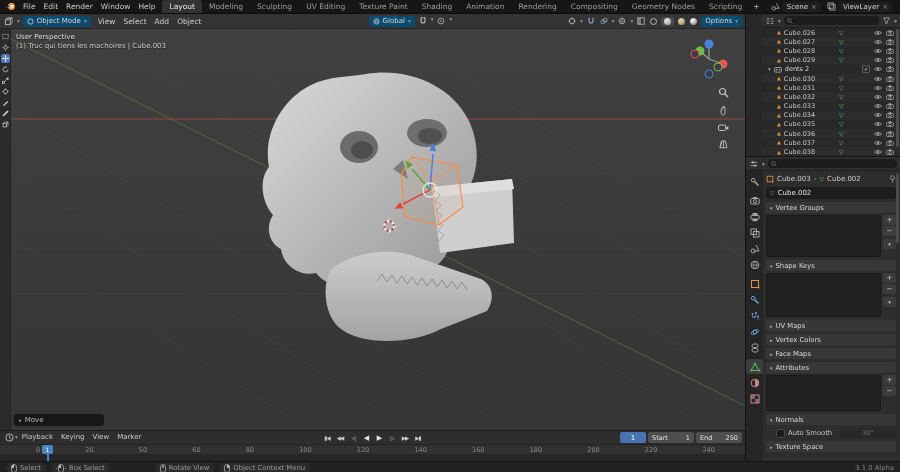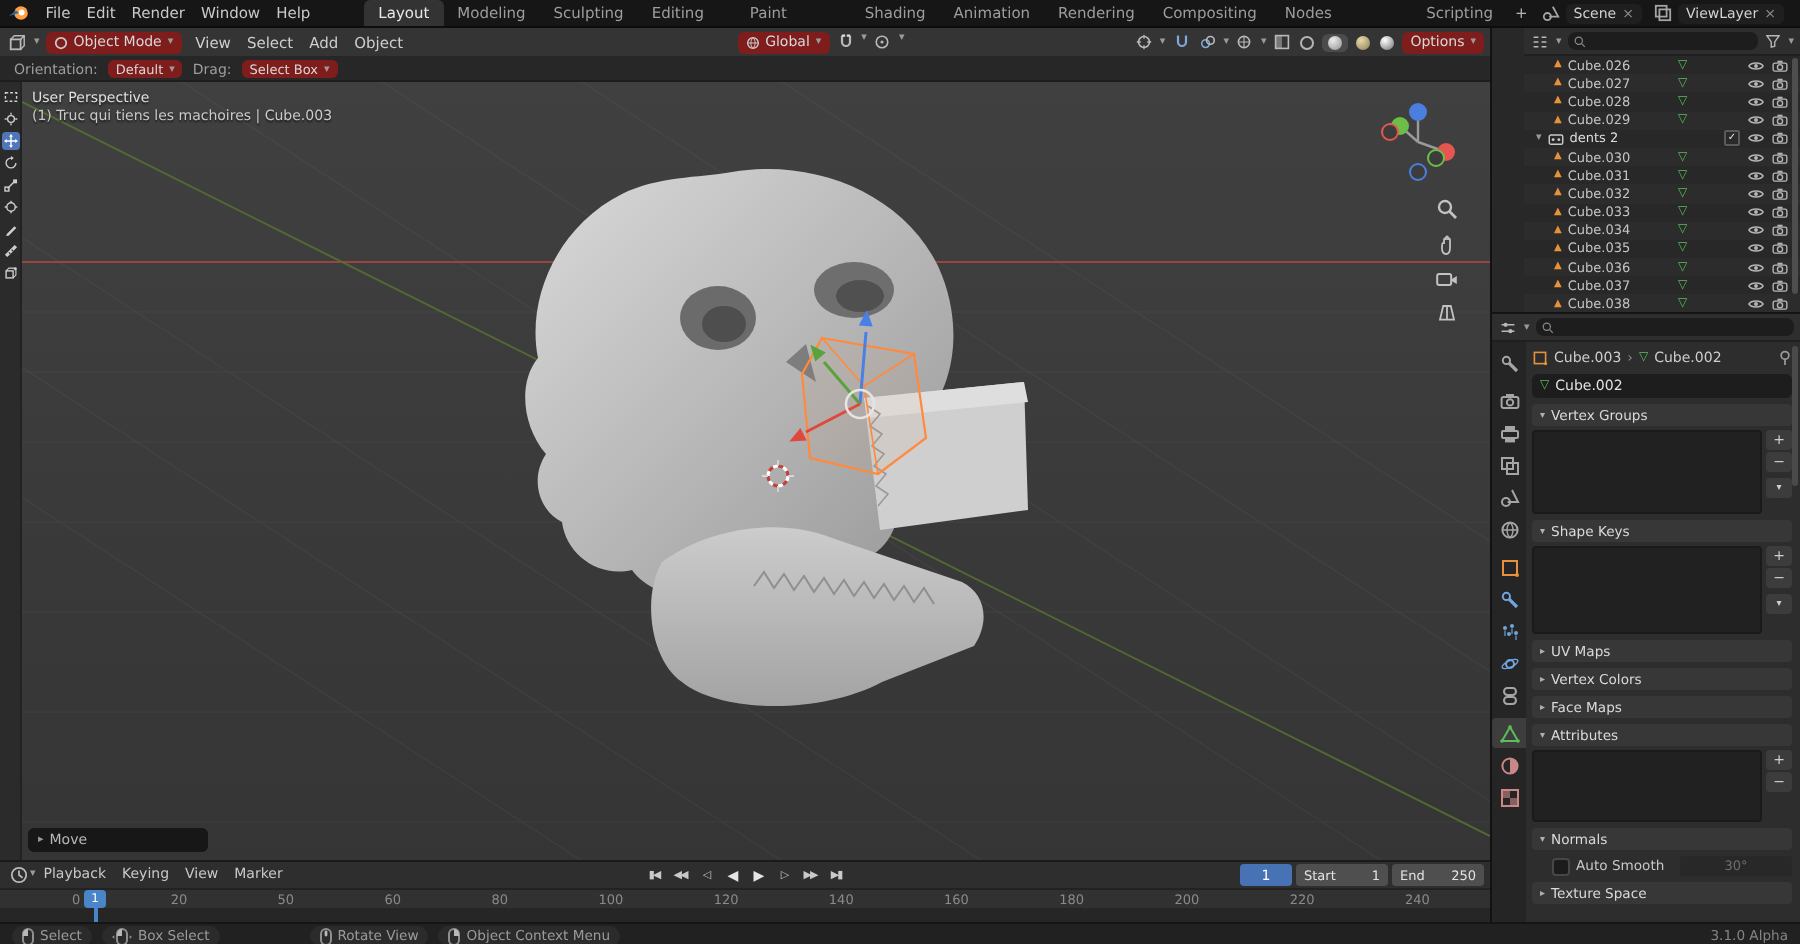"Layout" .tabs { margin-left: 22px -> 2px }
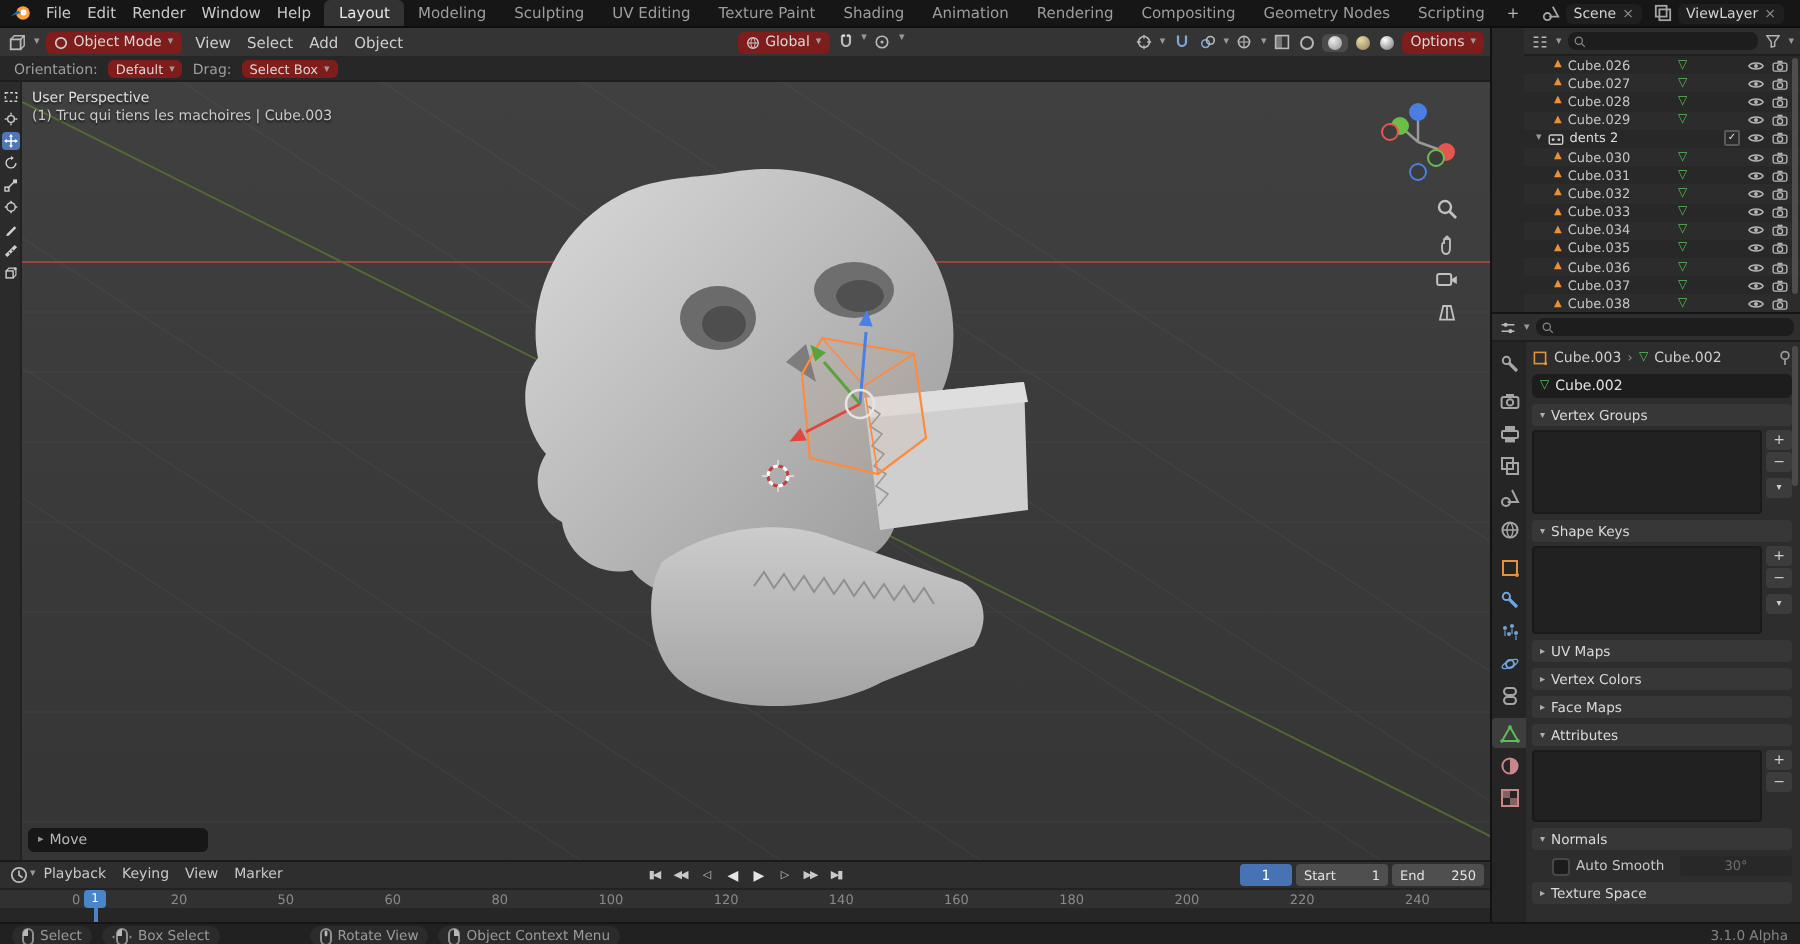"Object Mode" .dd { background: #7f1d1d -> #0c4a6e }
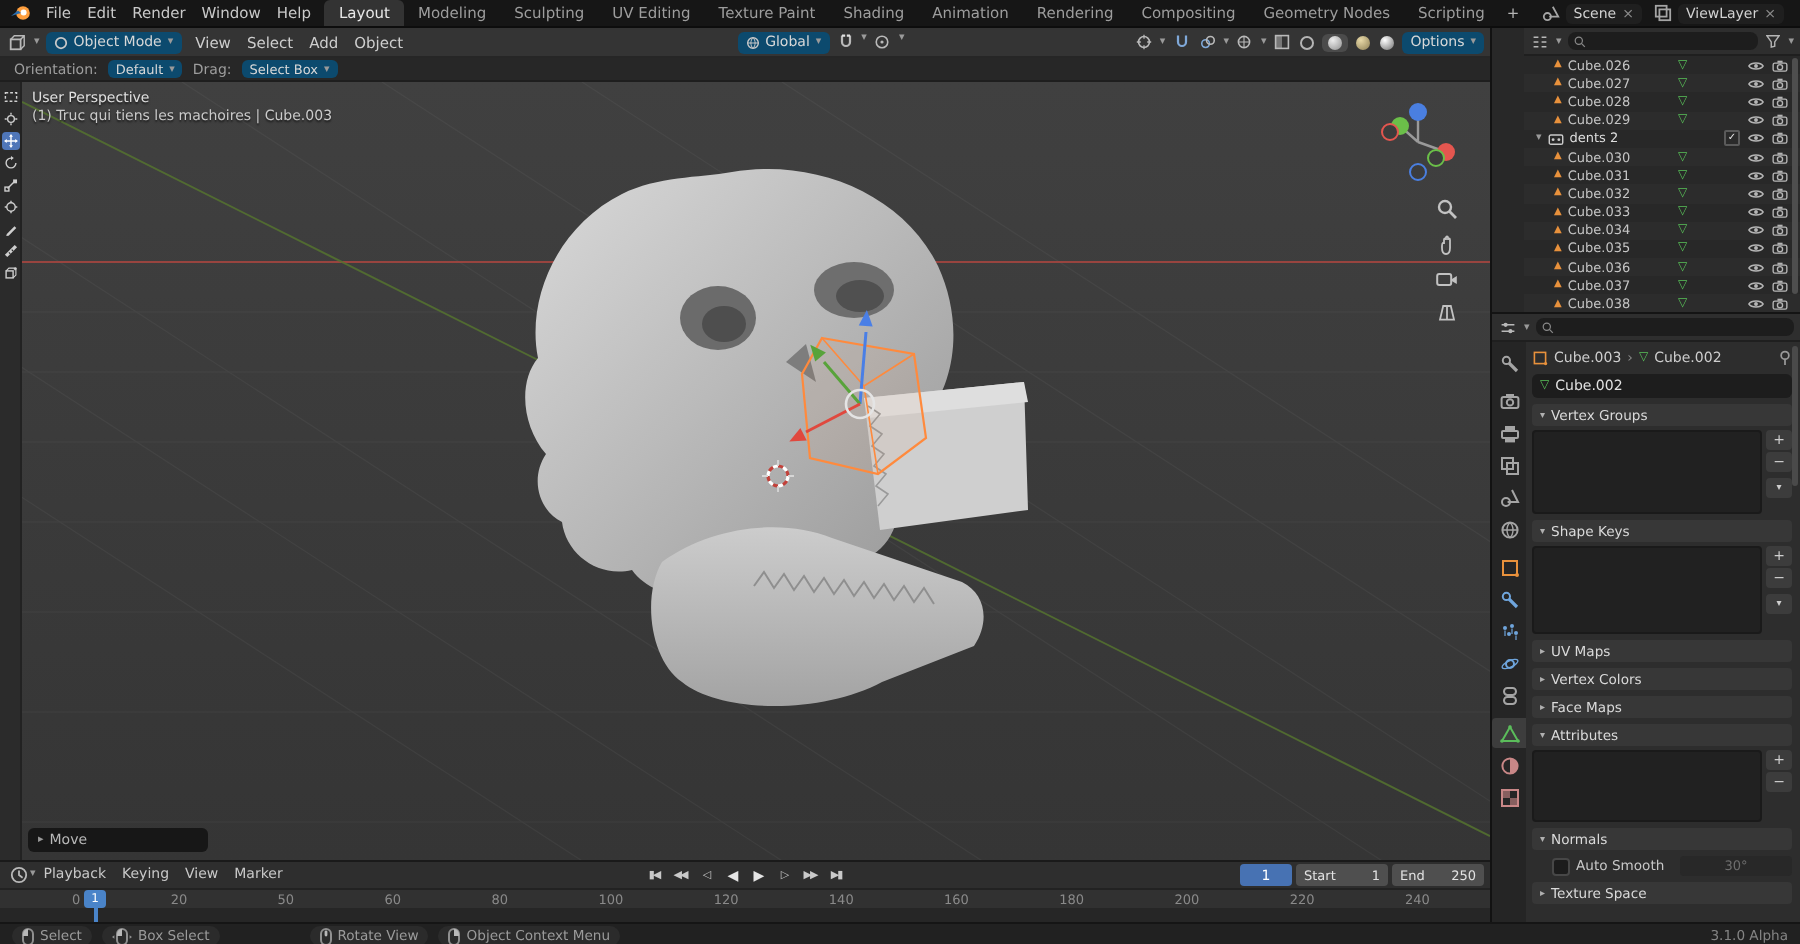"Orientation:" div.tool-settings { html: <div> <span>Orientation:</span> <span> <span>Default</span> <span>▾</span> </span> <span>Drag:</span> <span> <span>Select Box</span> <span>▾</span> </span> </div> -> none }
